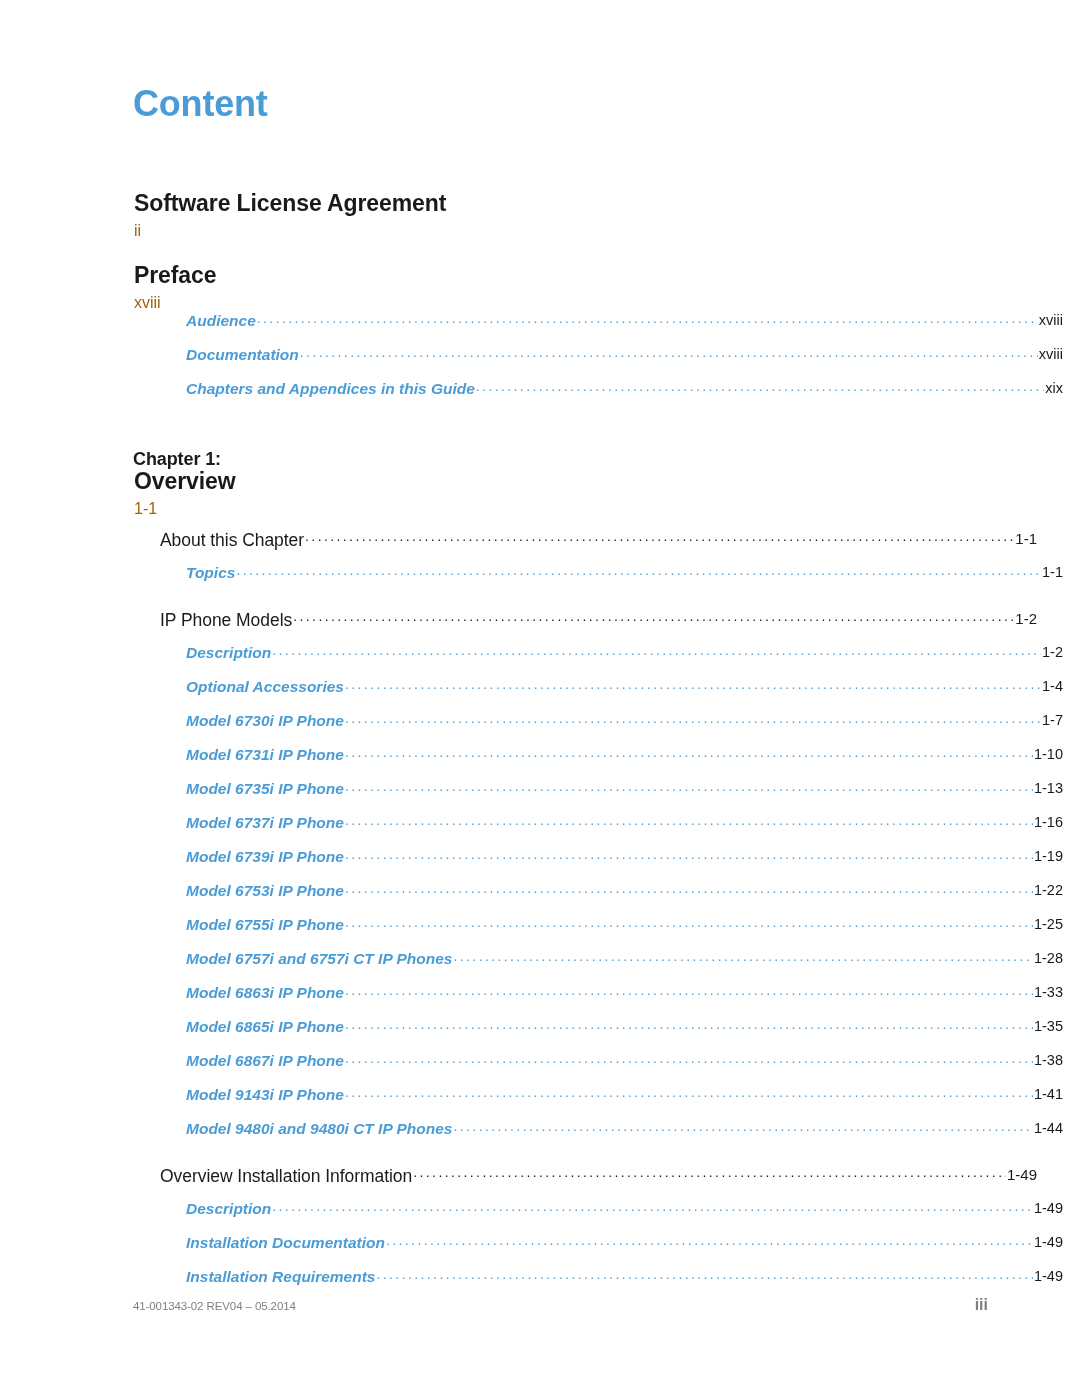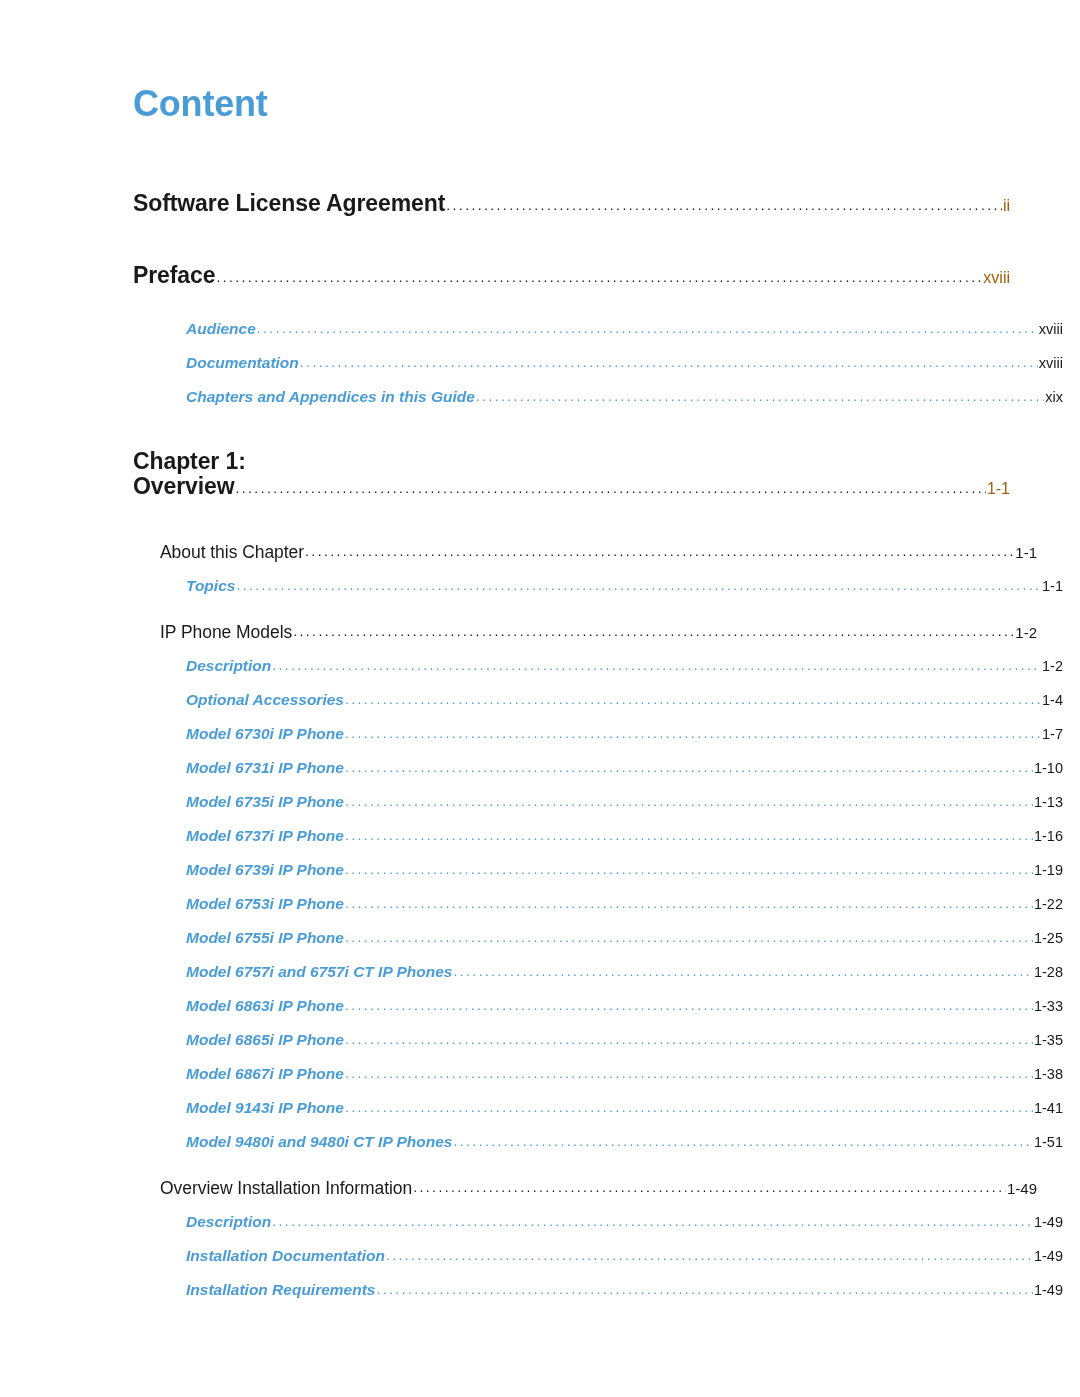"Software License Agreement" .lvl1 { flex-direction: none -> column }
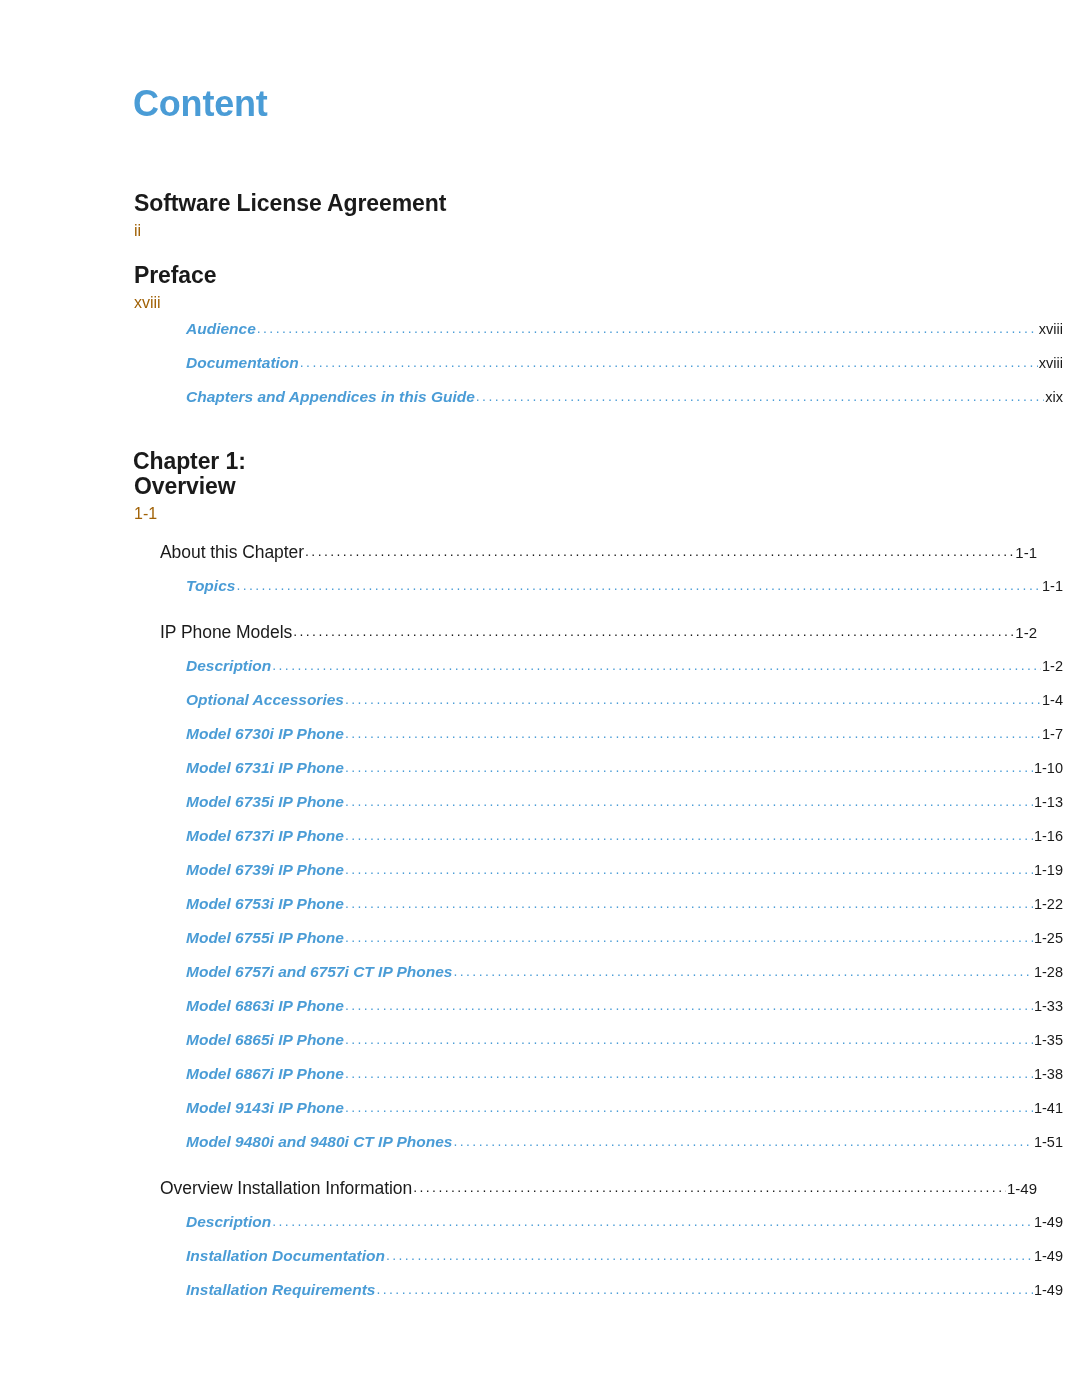"Audience" .toc-row { align-items: center -> flex-start }
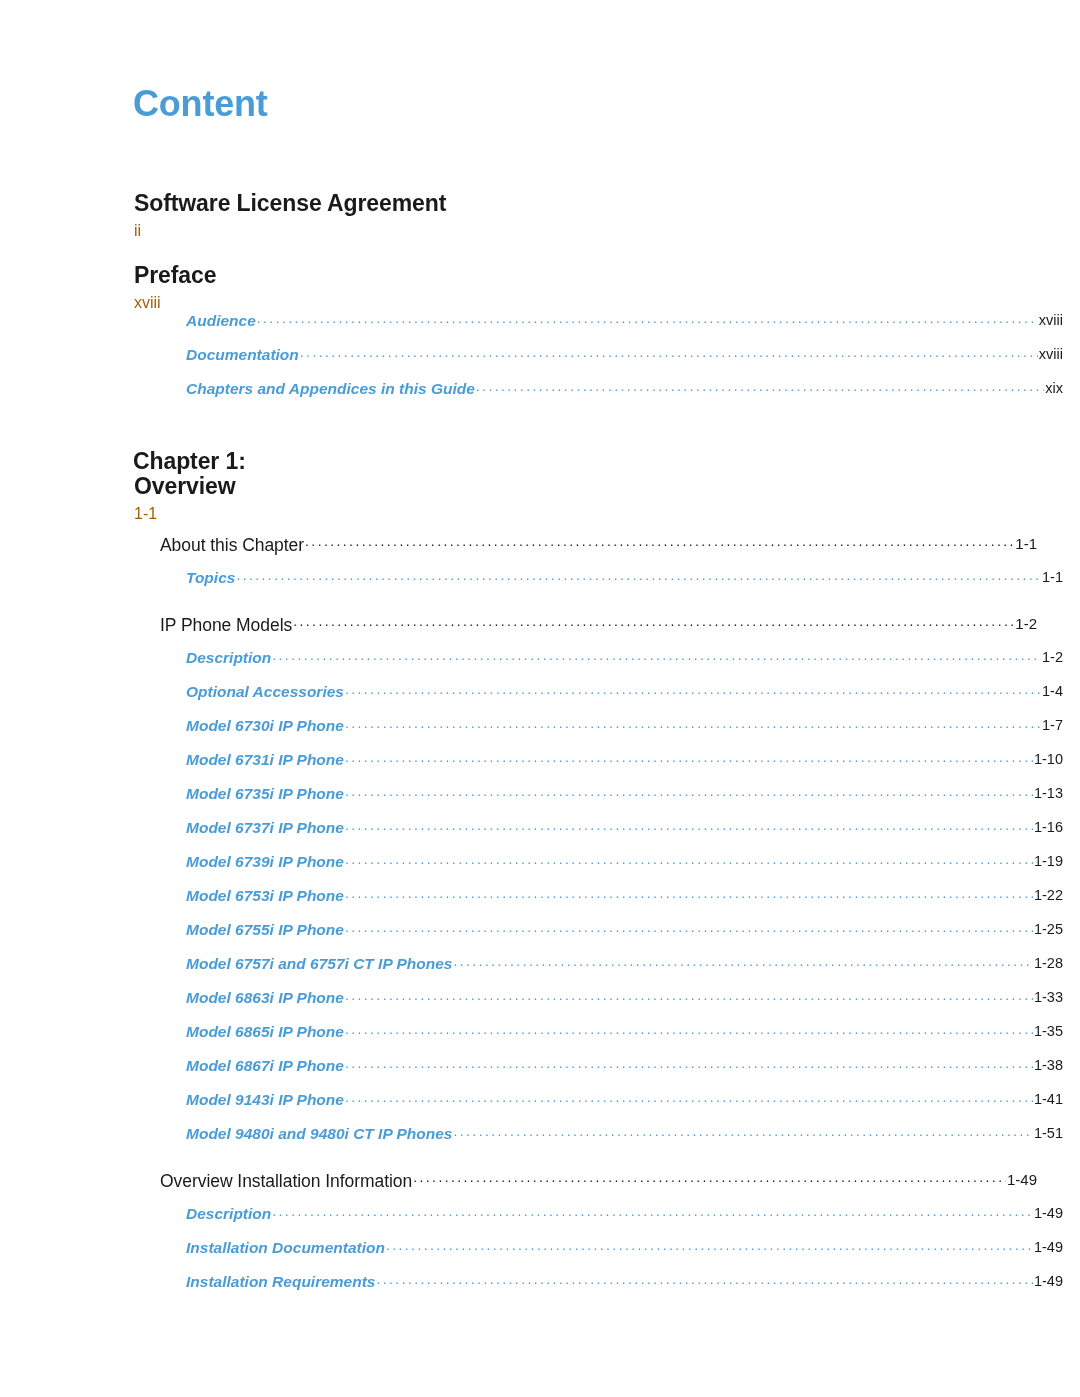"Chapter 1:" .chapter-head { font-size: 23px -> 18px }
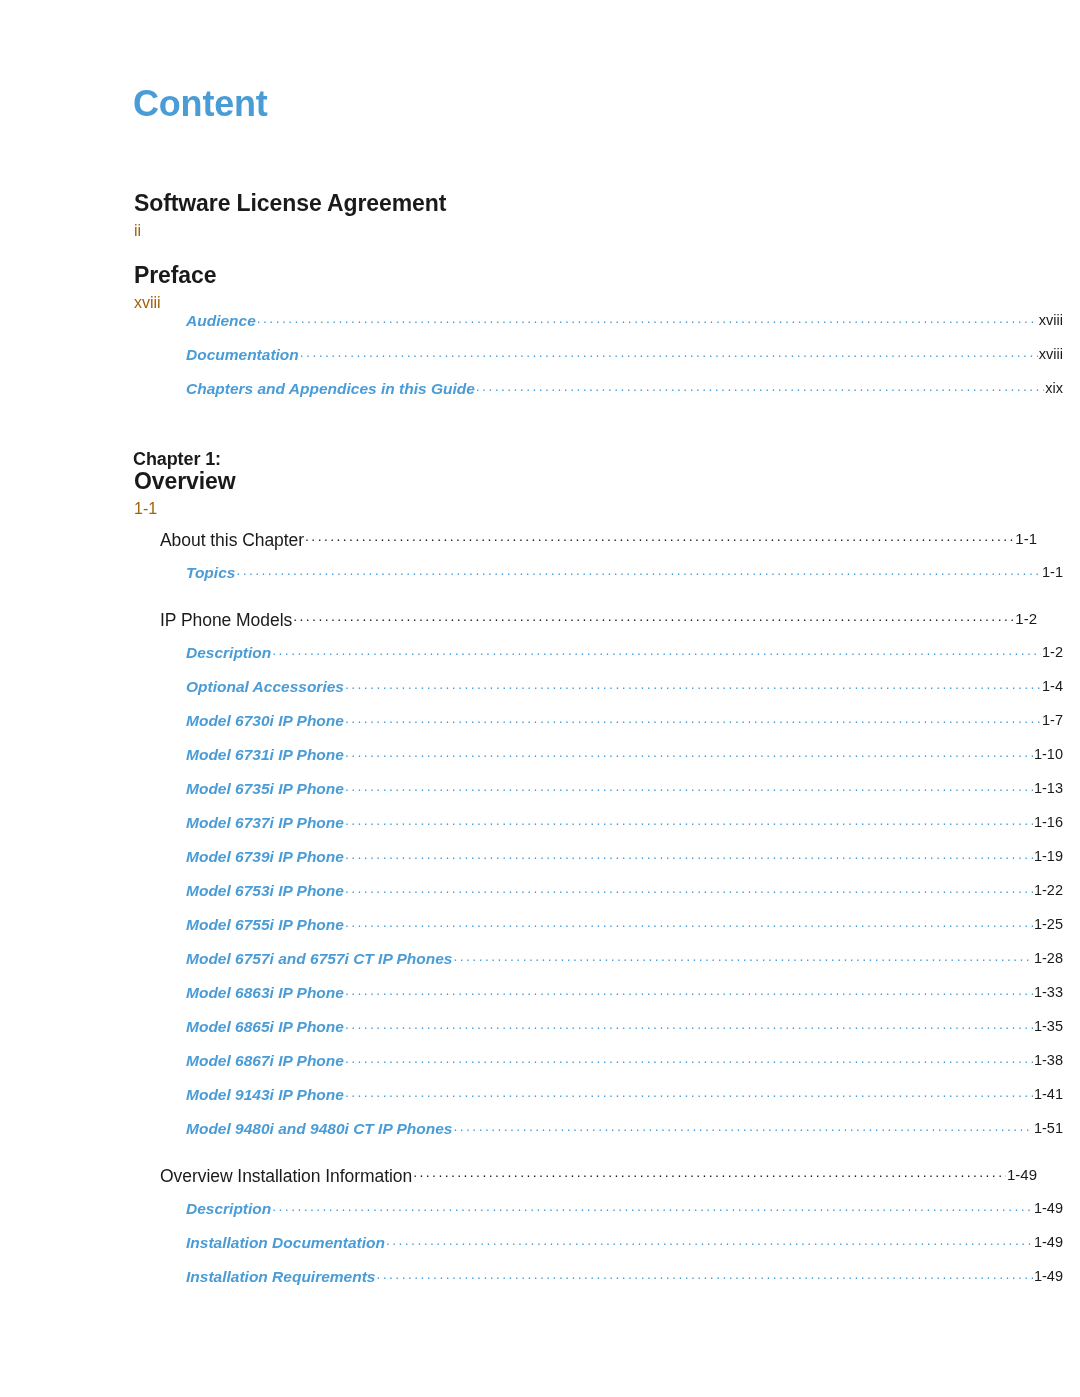"1-51" span.toc-page { text: 1-51 -> 1-44 }
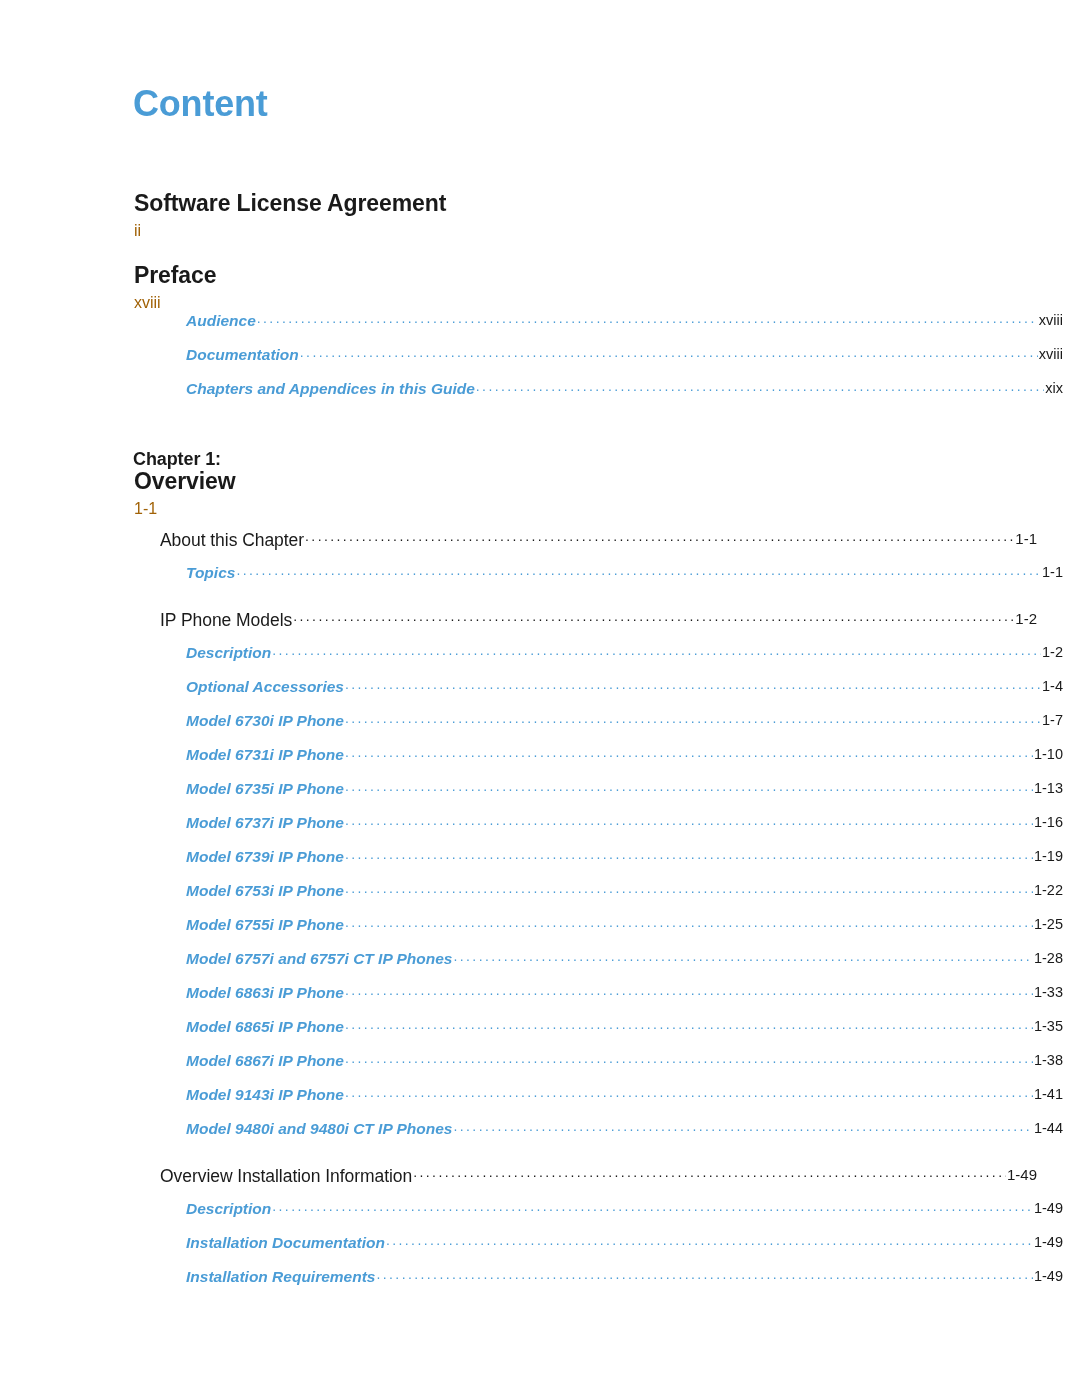"41-001343-02 REV04 – 05.2014" div.footer { html: none -> <div> <div>41-001343-02 REV04 – 05.2014</div> <div>iii</div> </div> }
